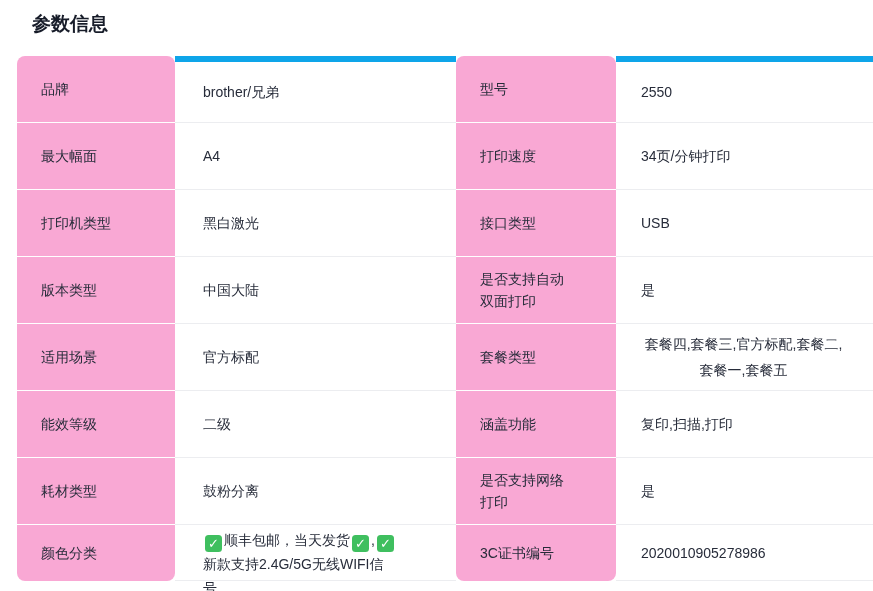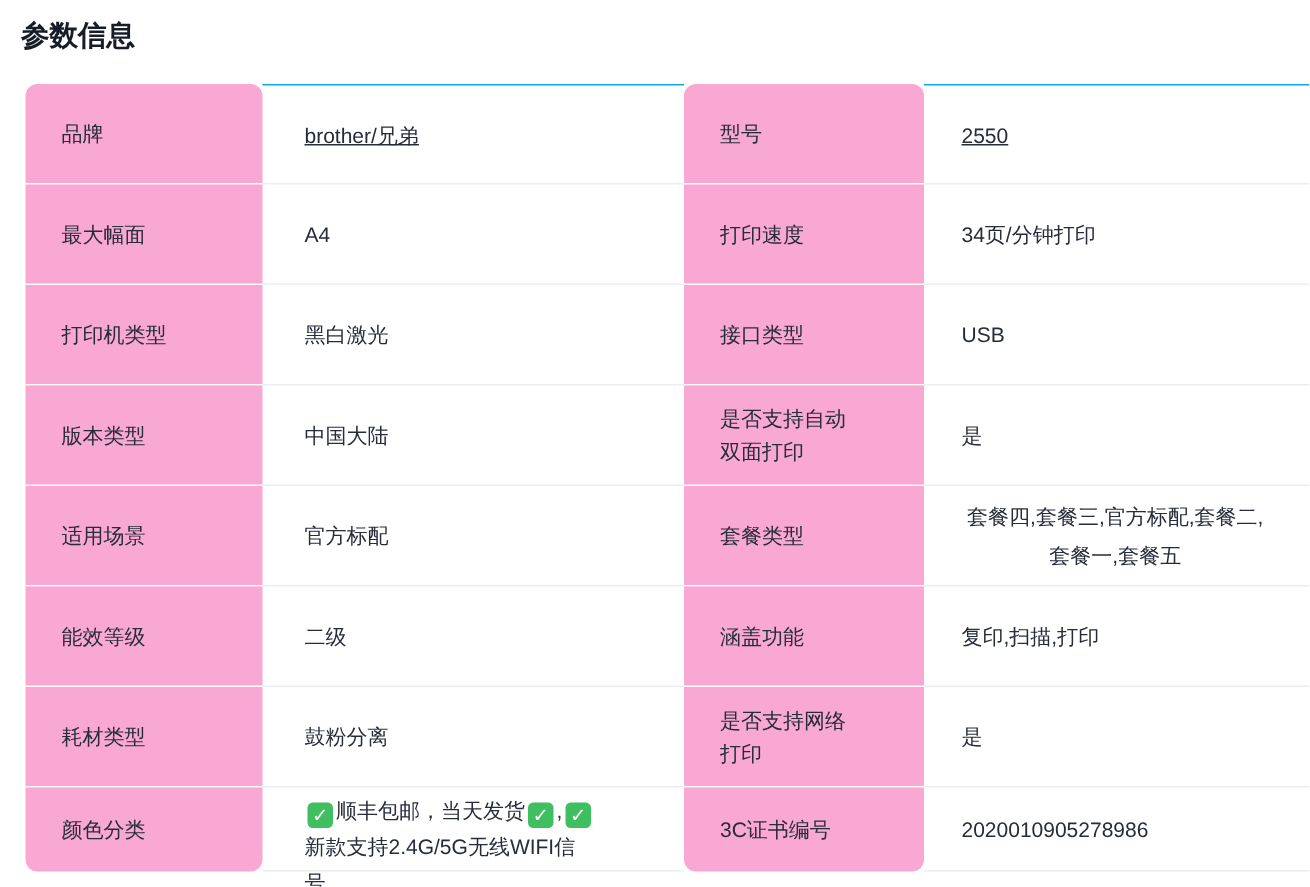"参数信息" .page-title { margin: 11px 0 0 14px -> 11px 0 0 32px }
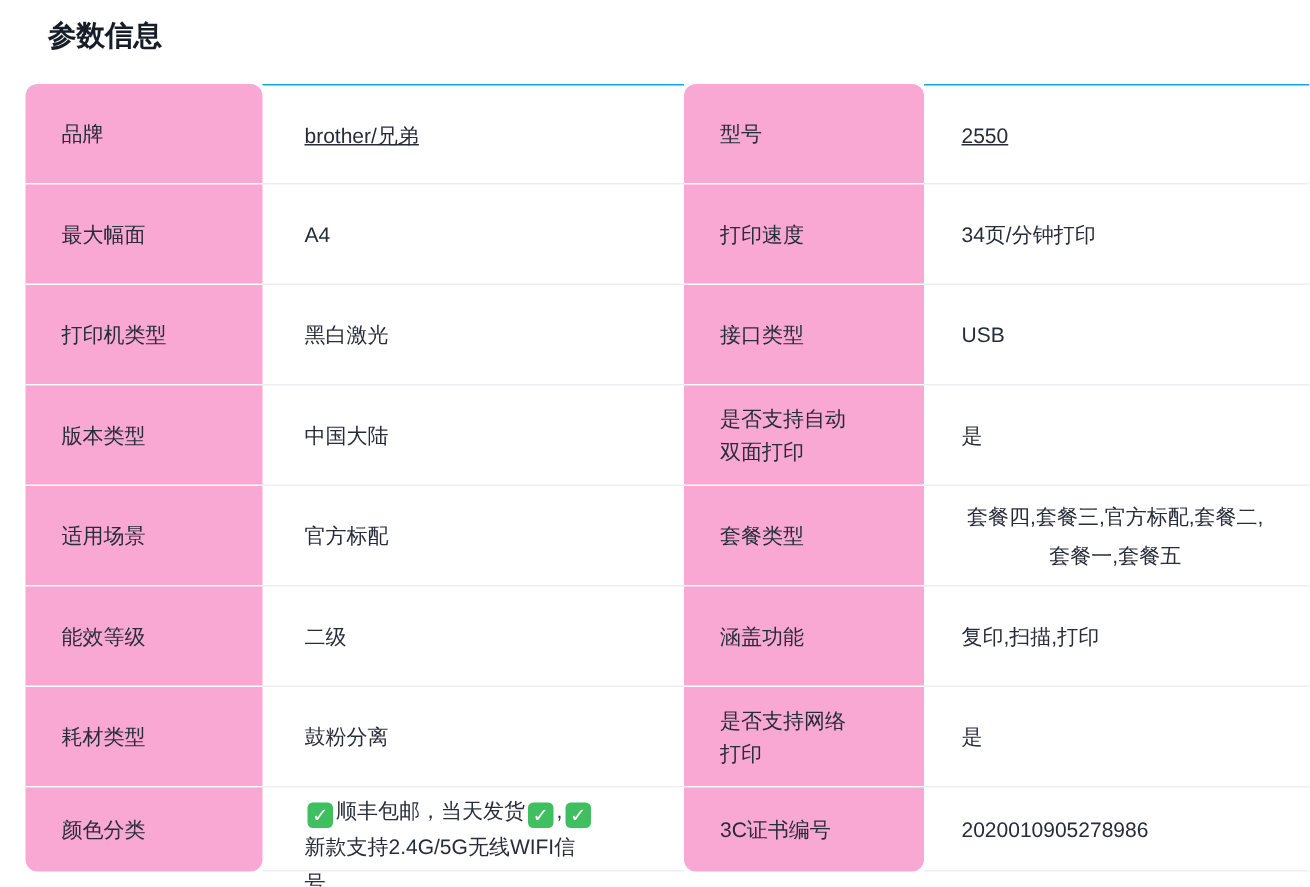"brother/兄弟" .bt { border-top: 1px solid #0ea5e9 -> 6px solid #0ea5e9; text-decoration: underline -> none }
